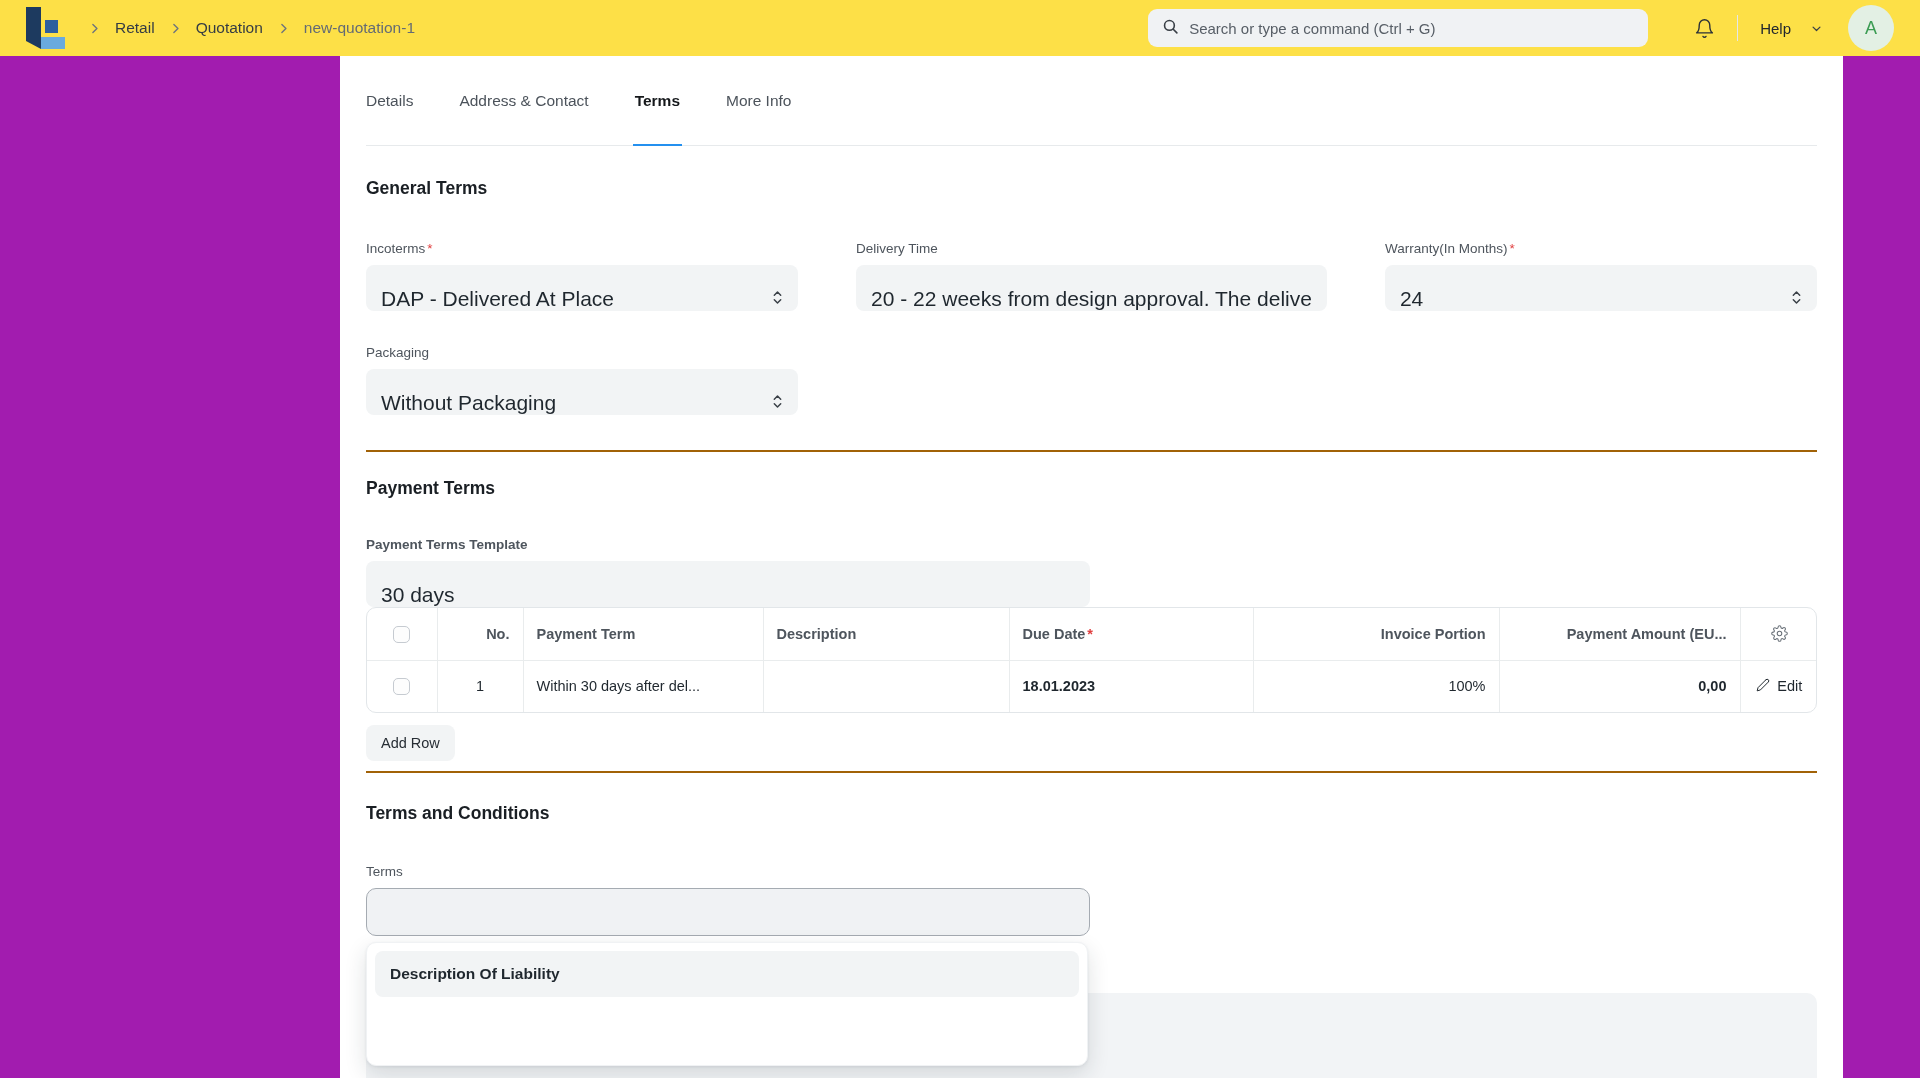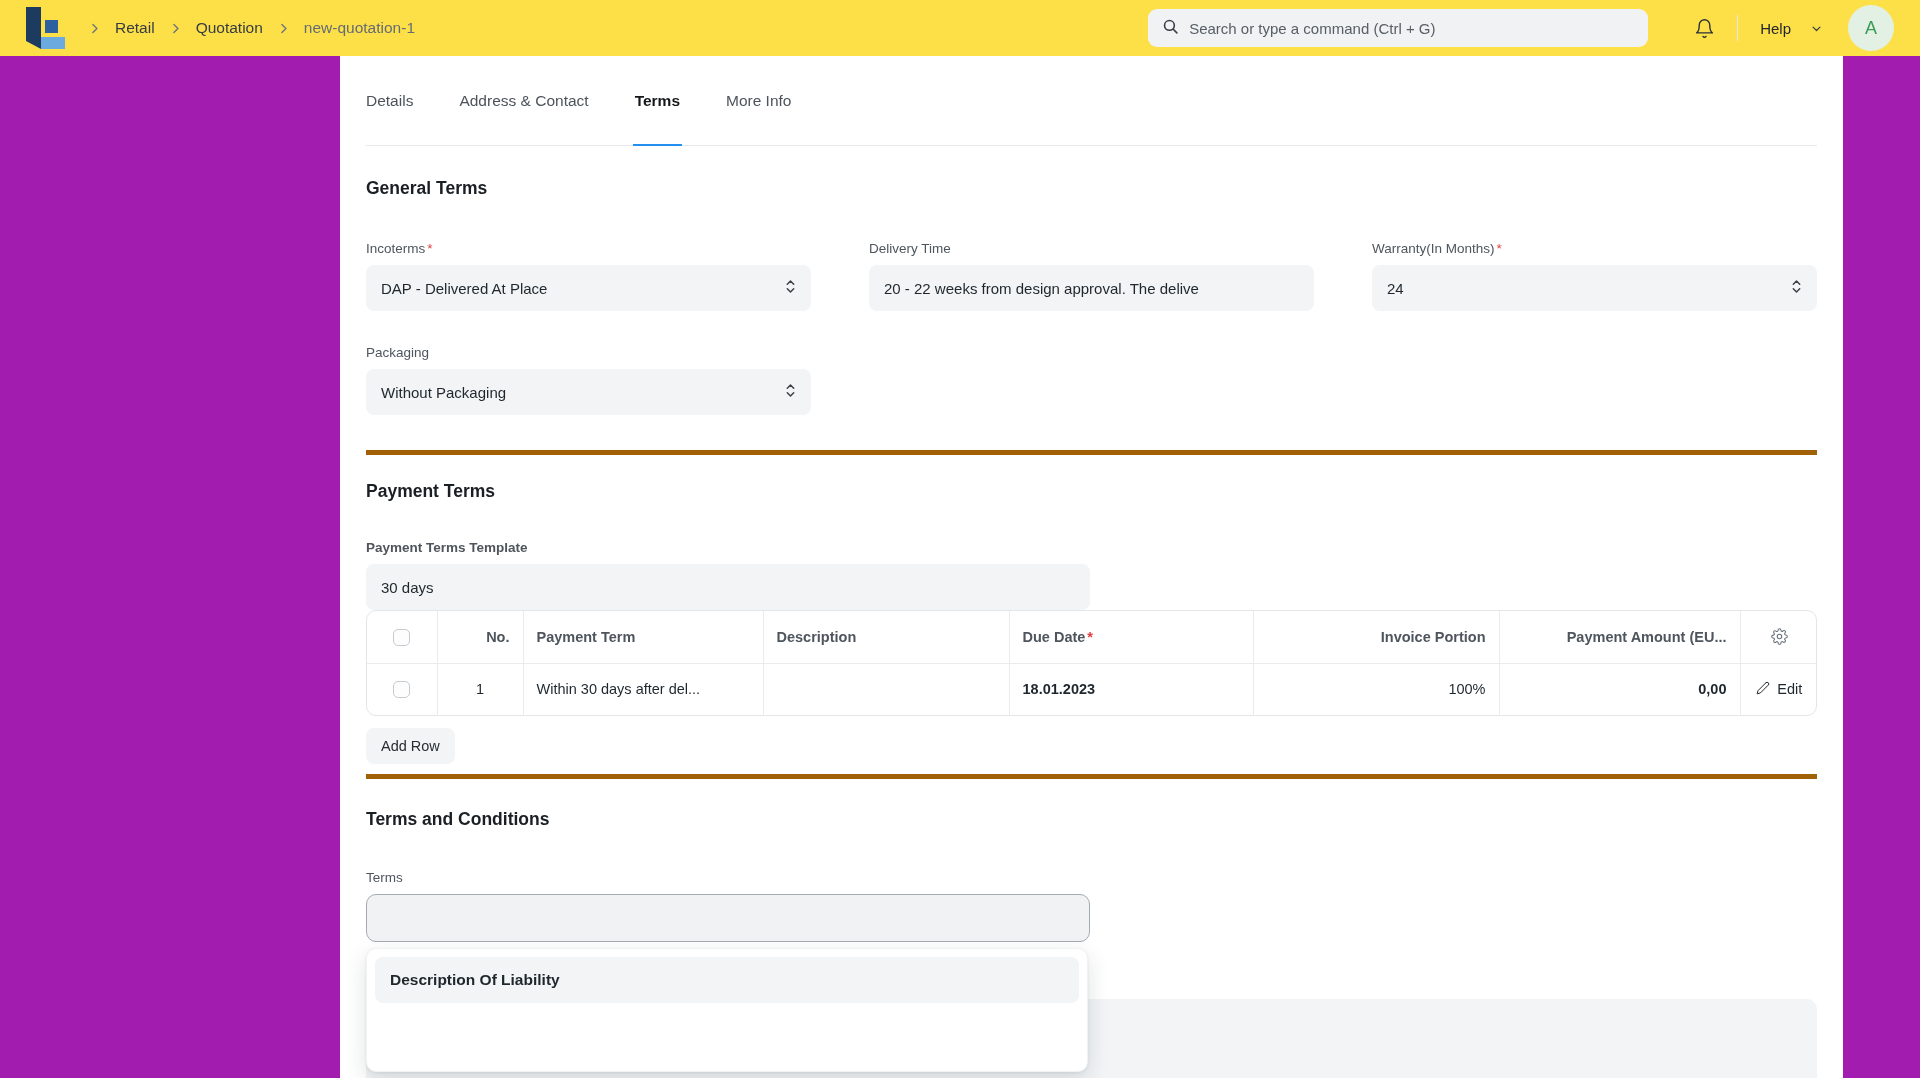"General Terms" .section { border-bottom: 5px solid #a16207 -> 2px solid #a16207 }
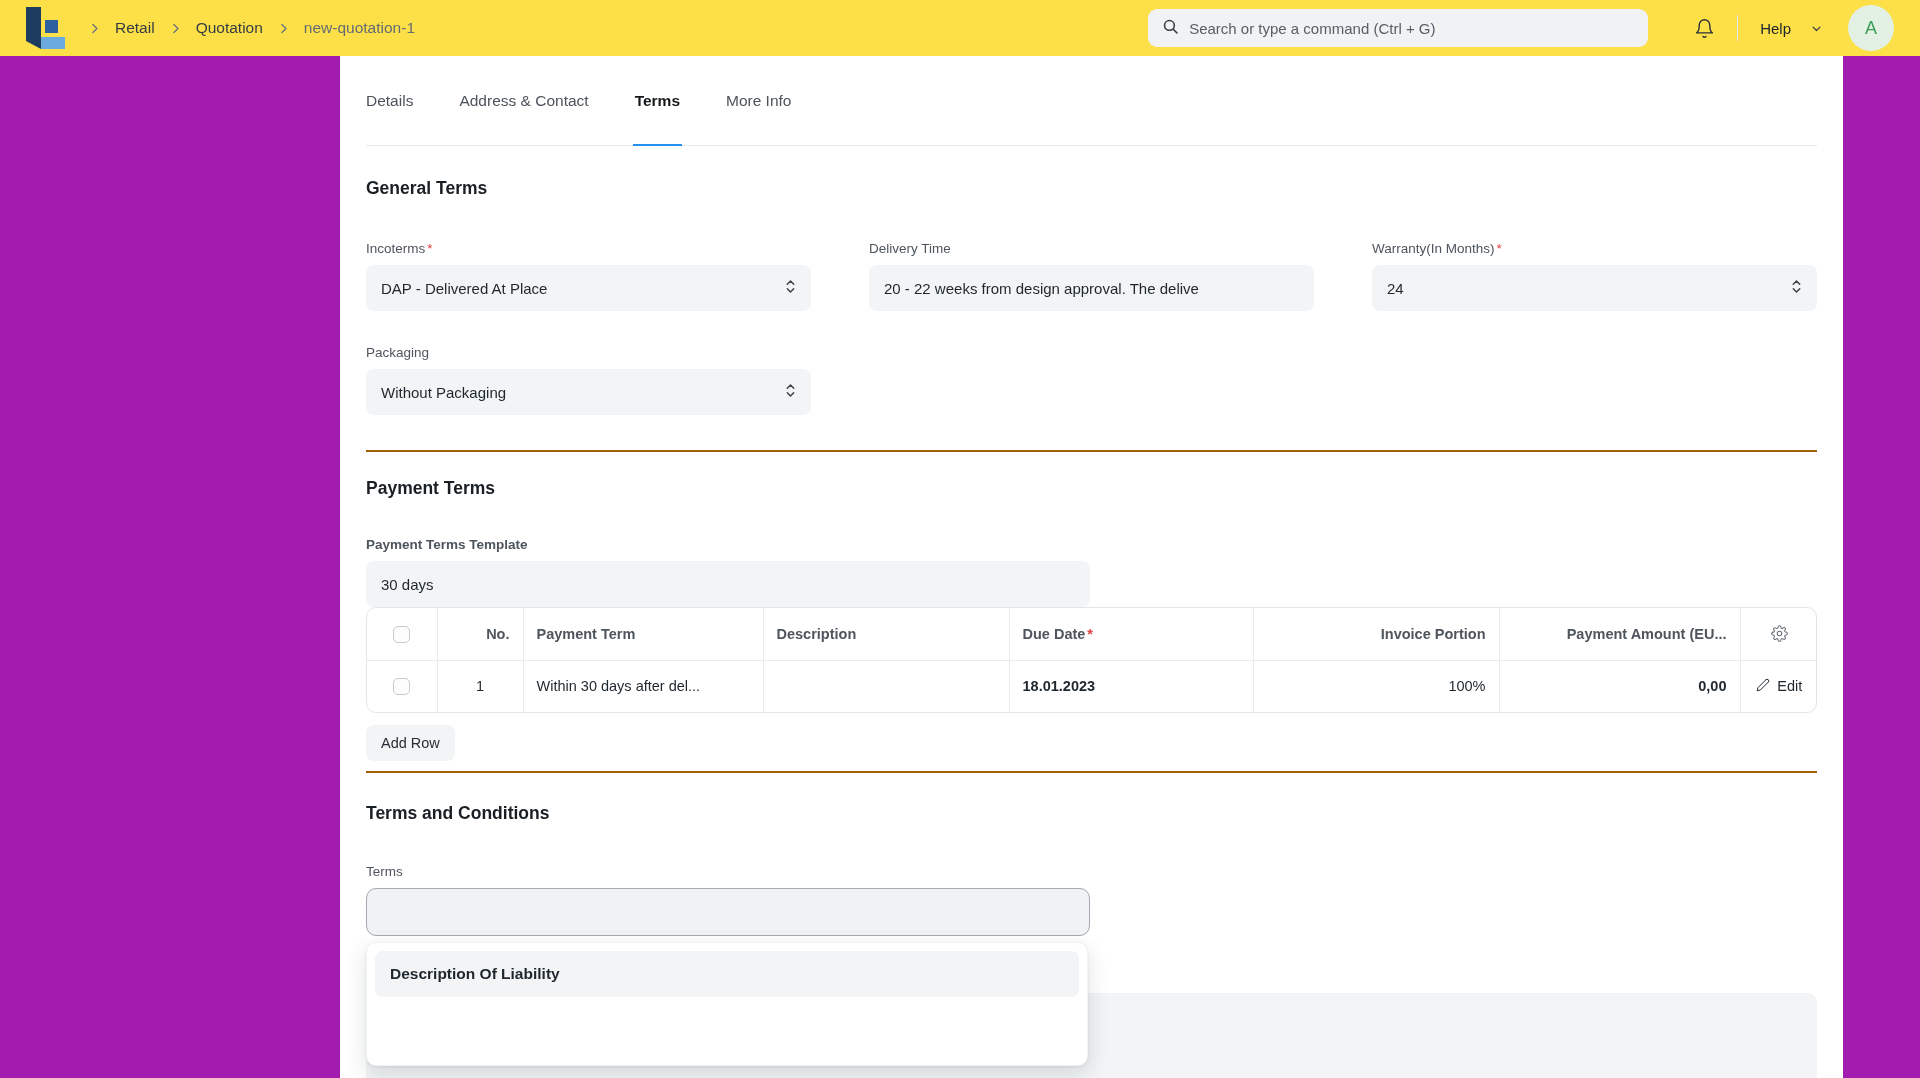"DAP - Delivered At Place" .control { align-items: center -> flex-end; font-size: 15px -> 21px }
